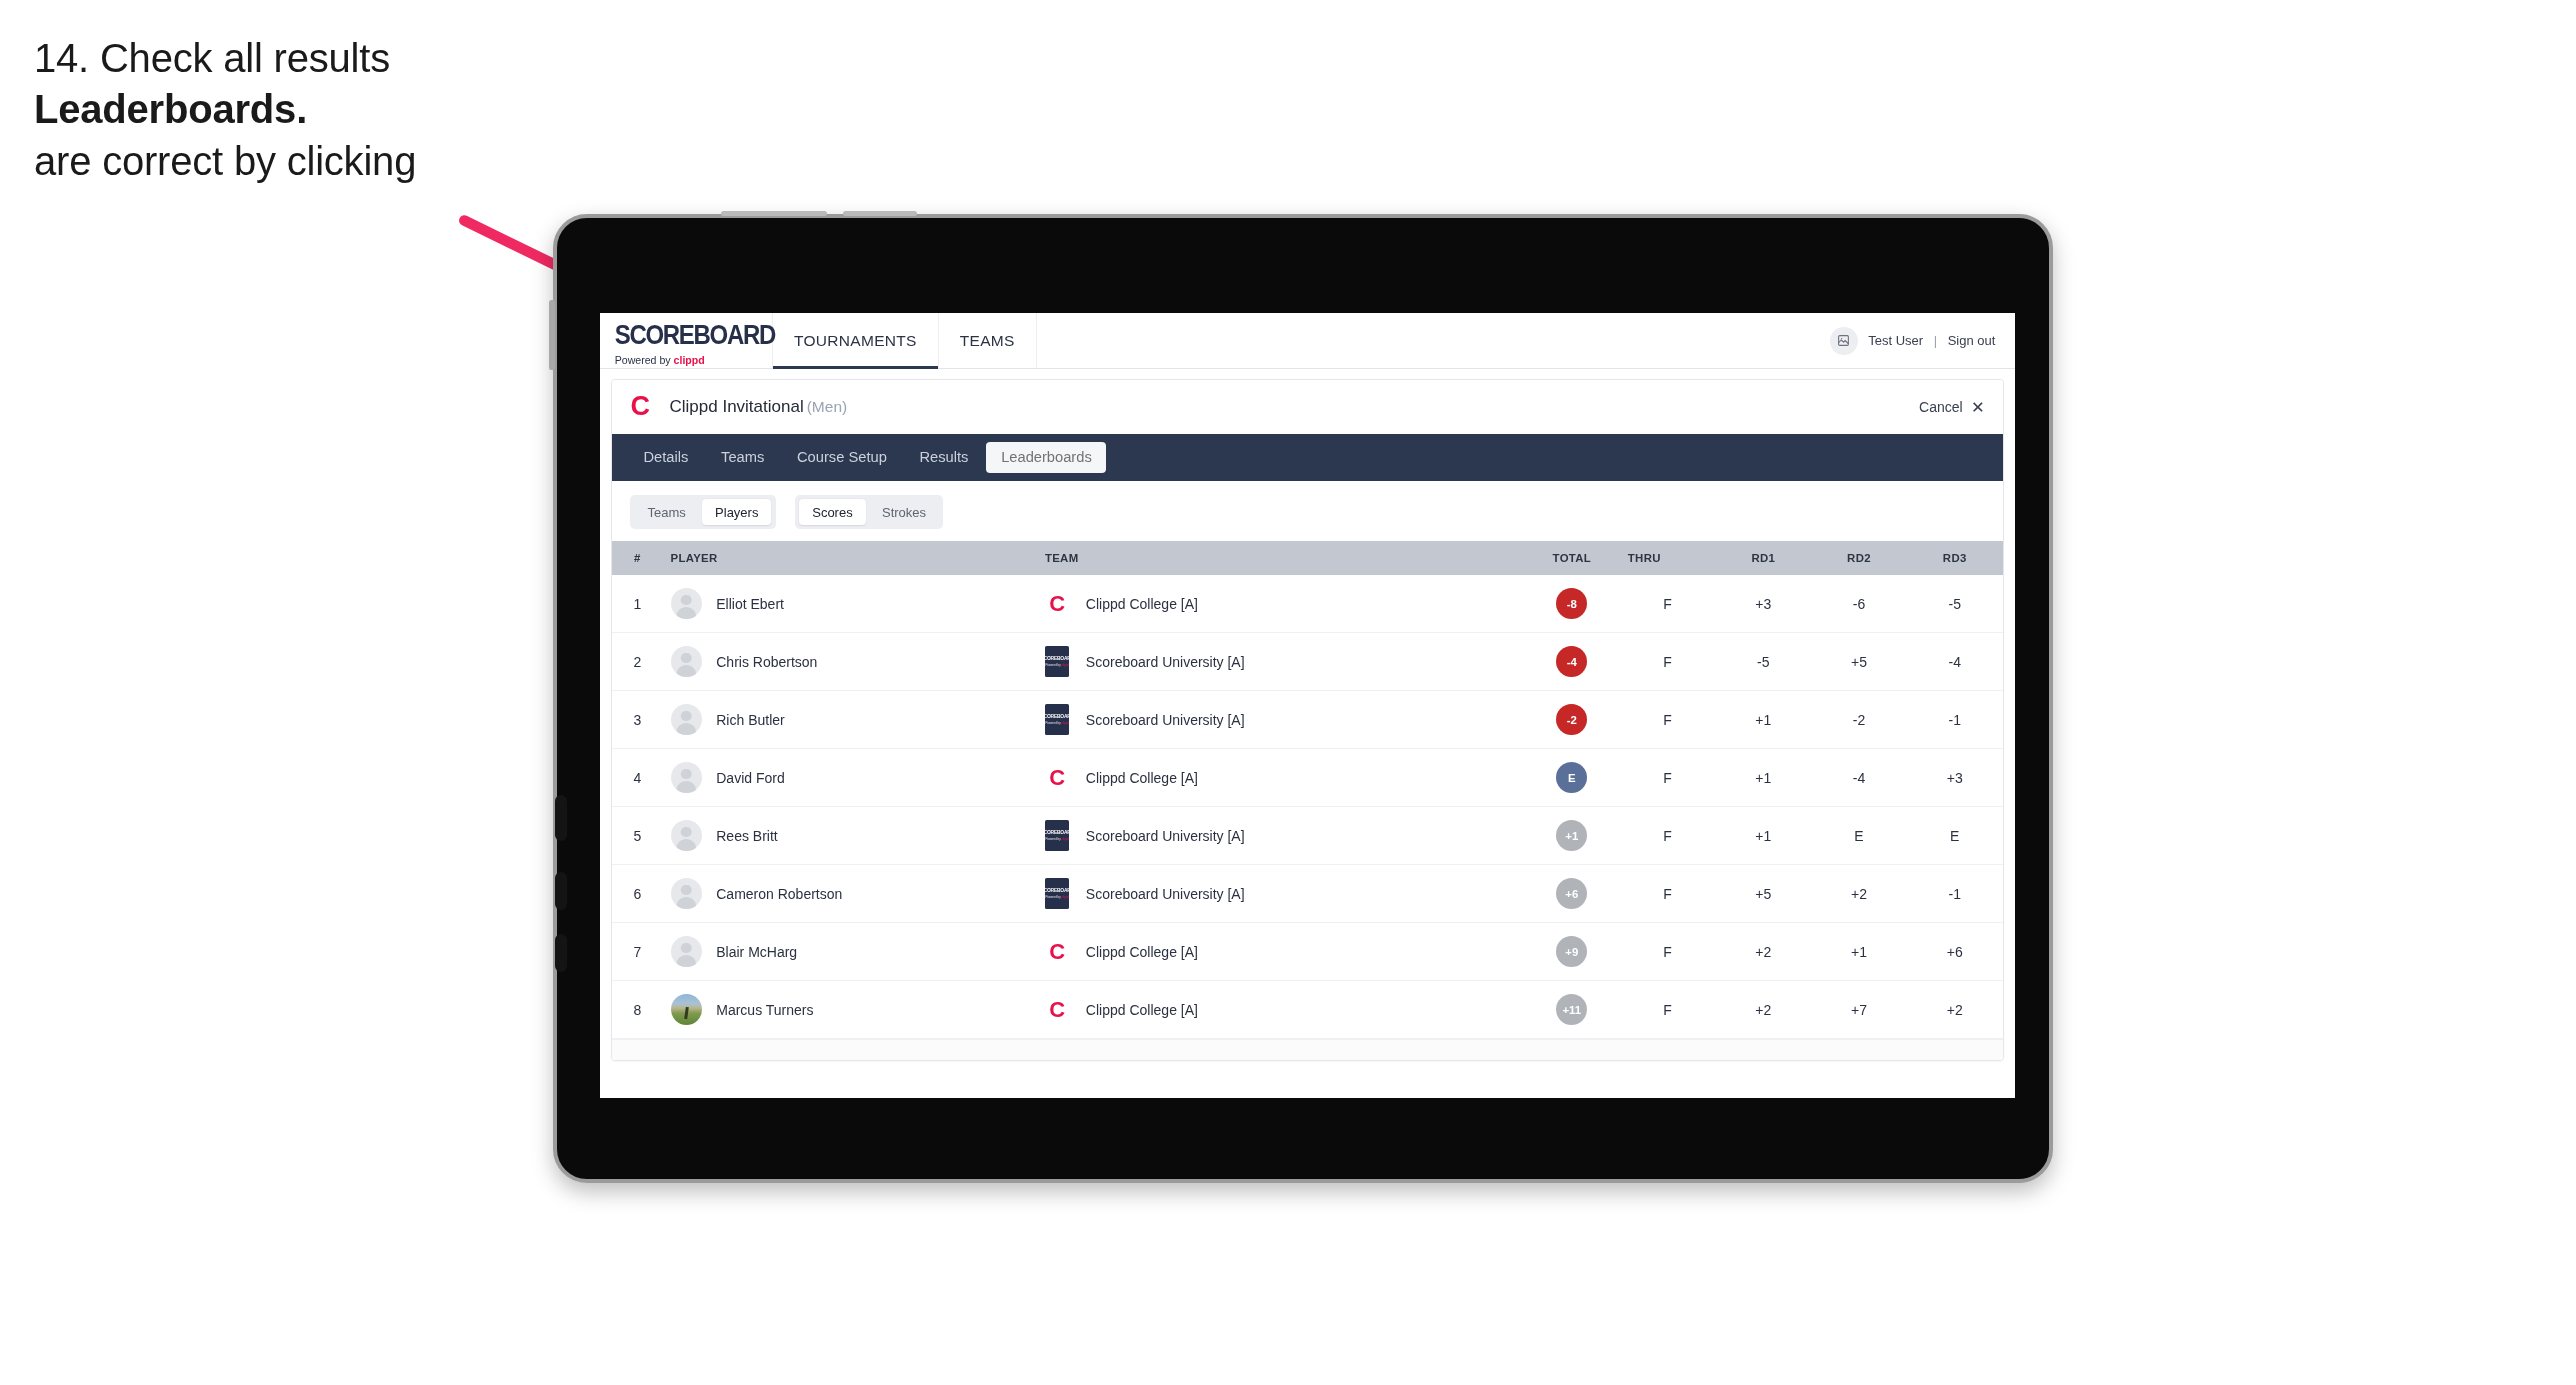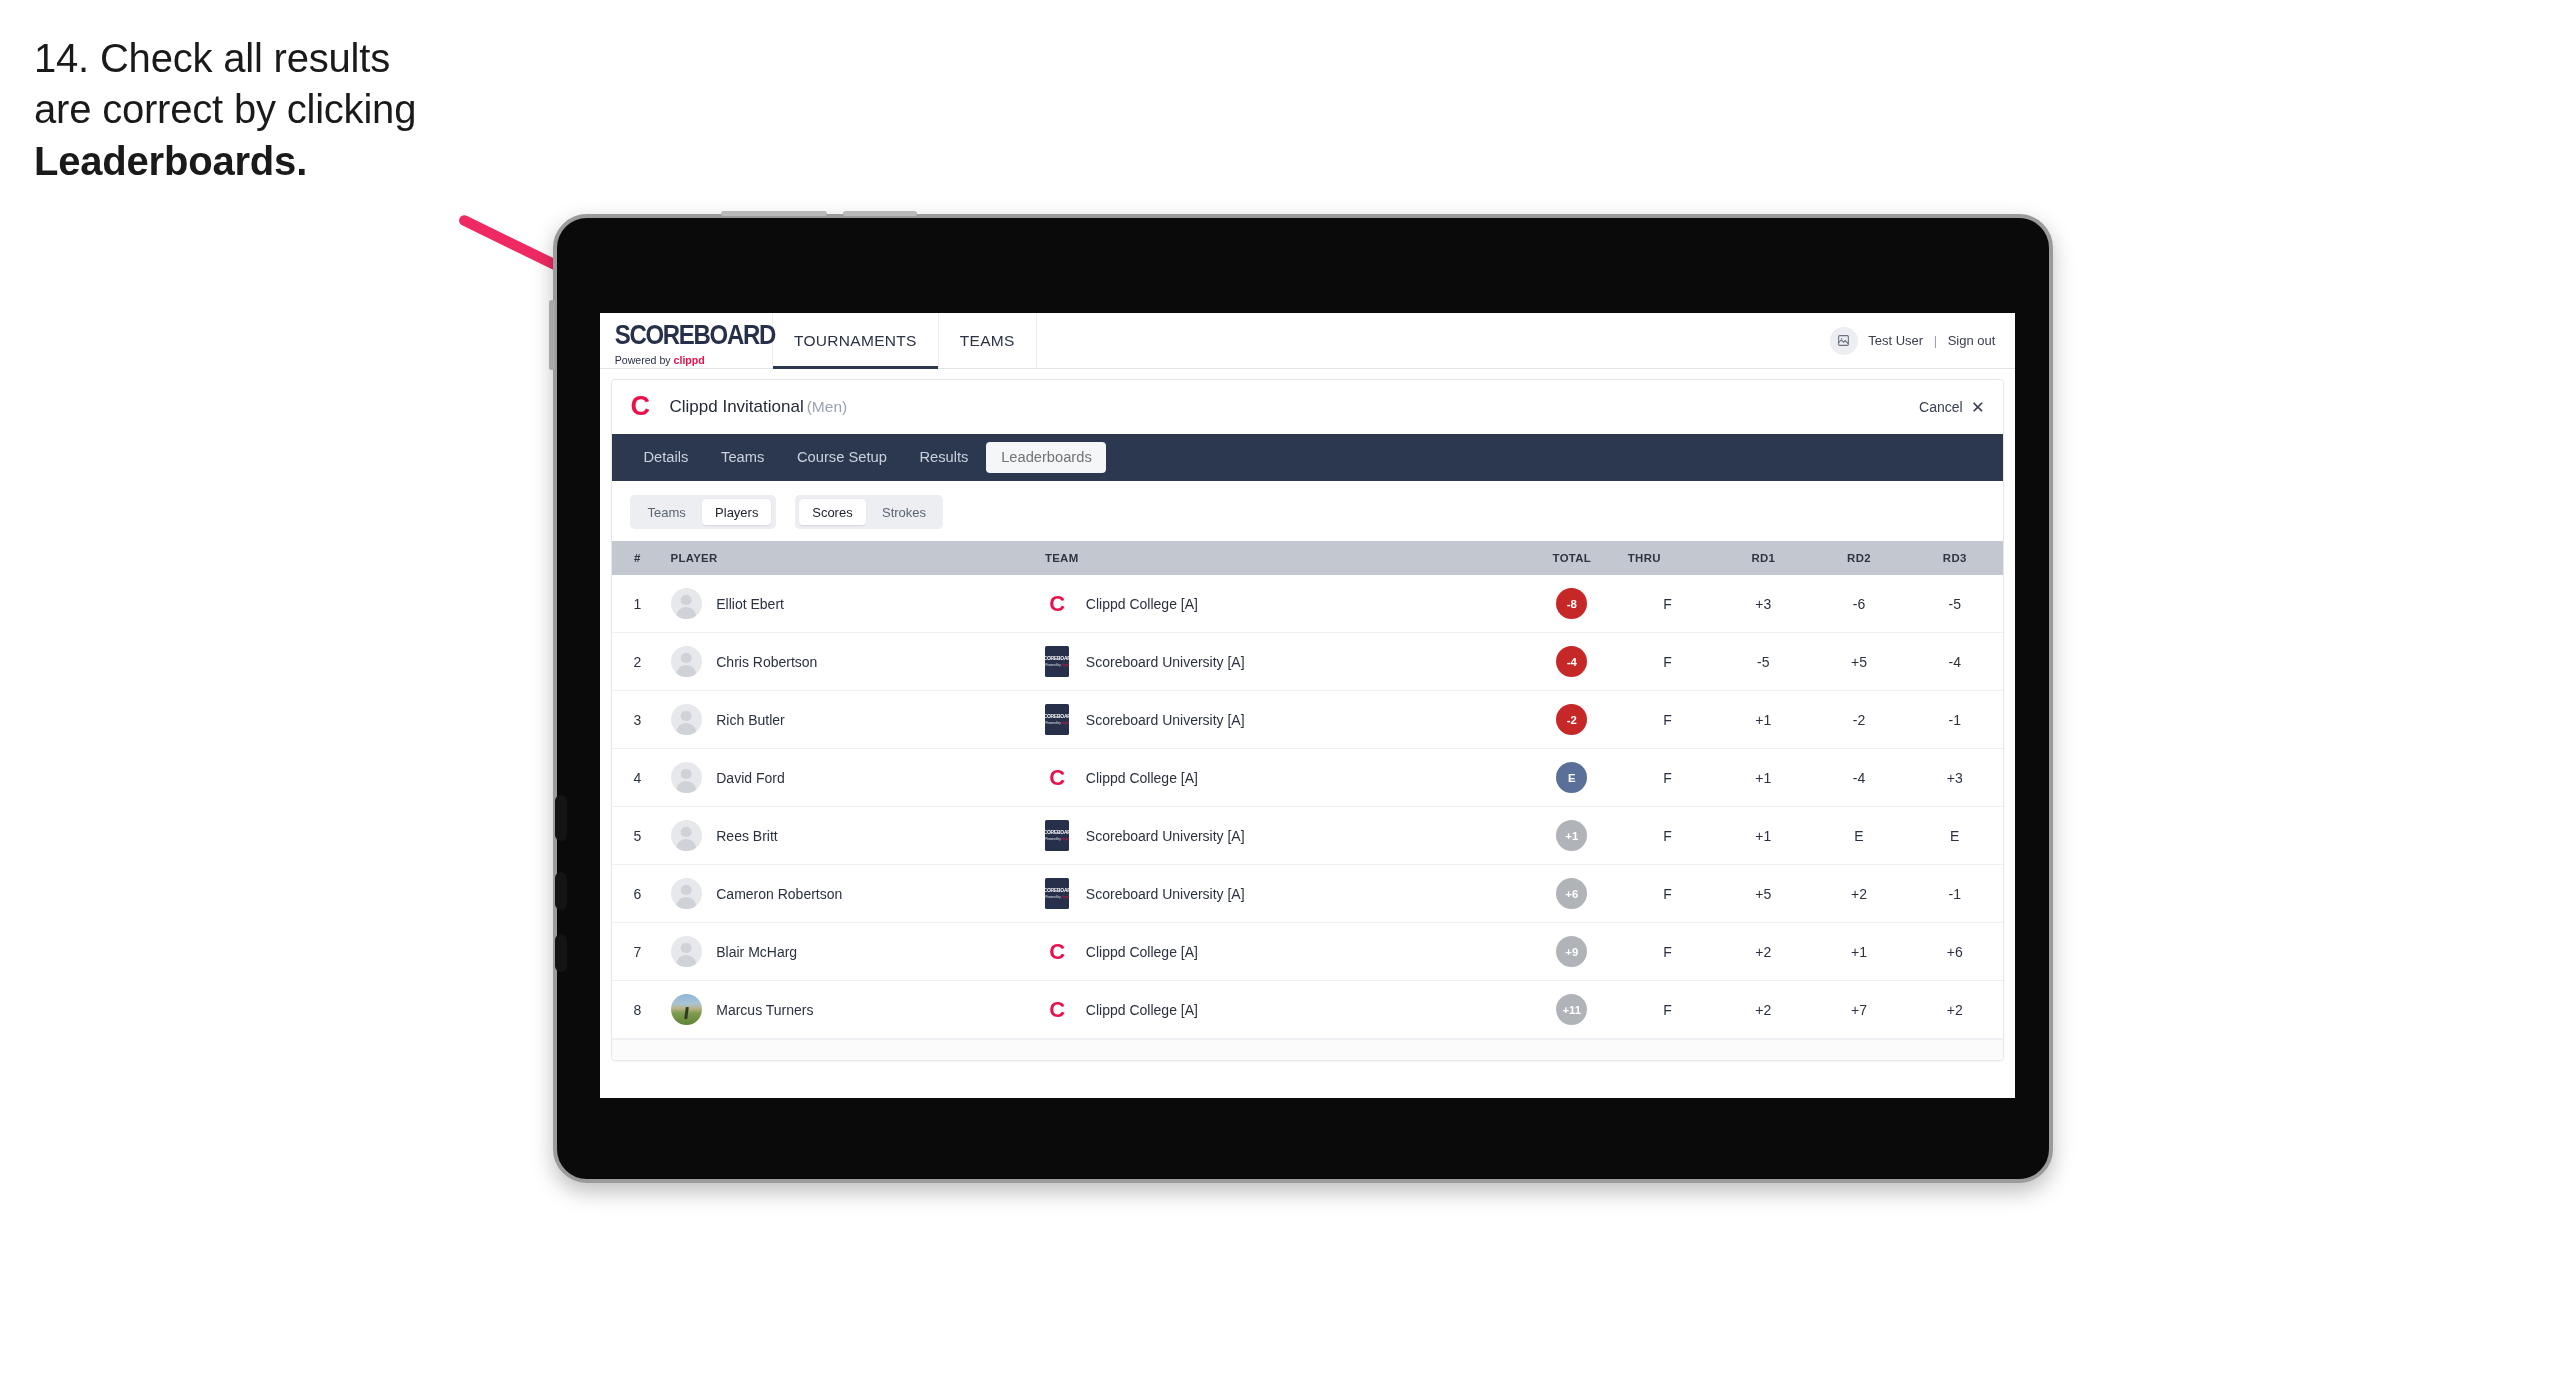"are correct by clicking" span.cap-line { order: before "Leaderboards." -> after "Leaderboards." }
